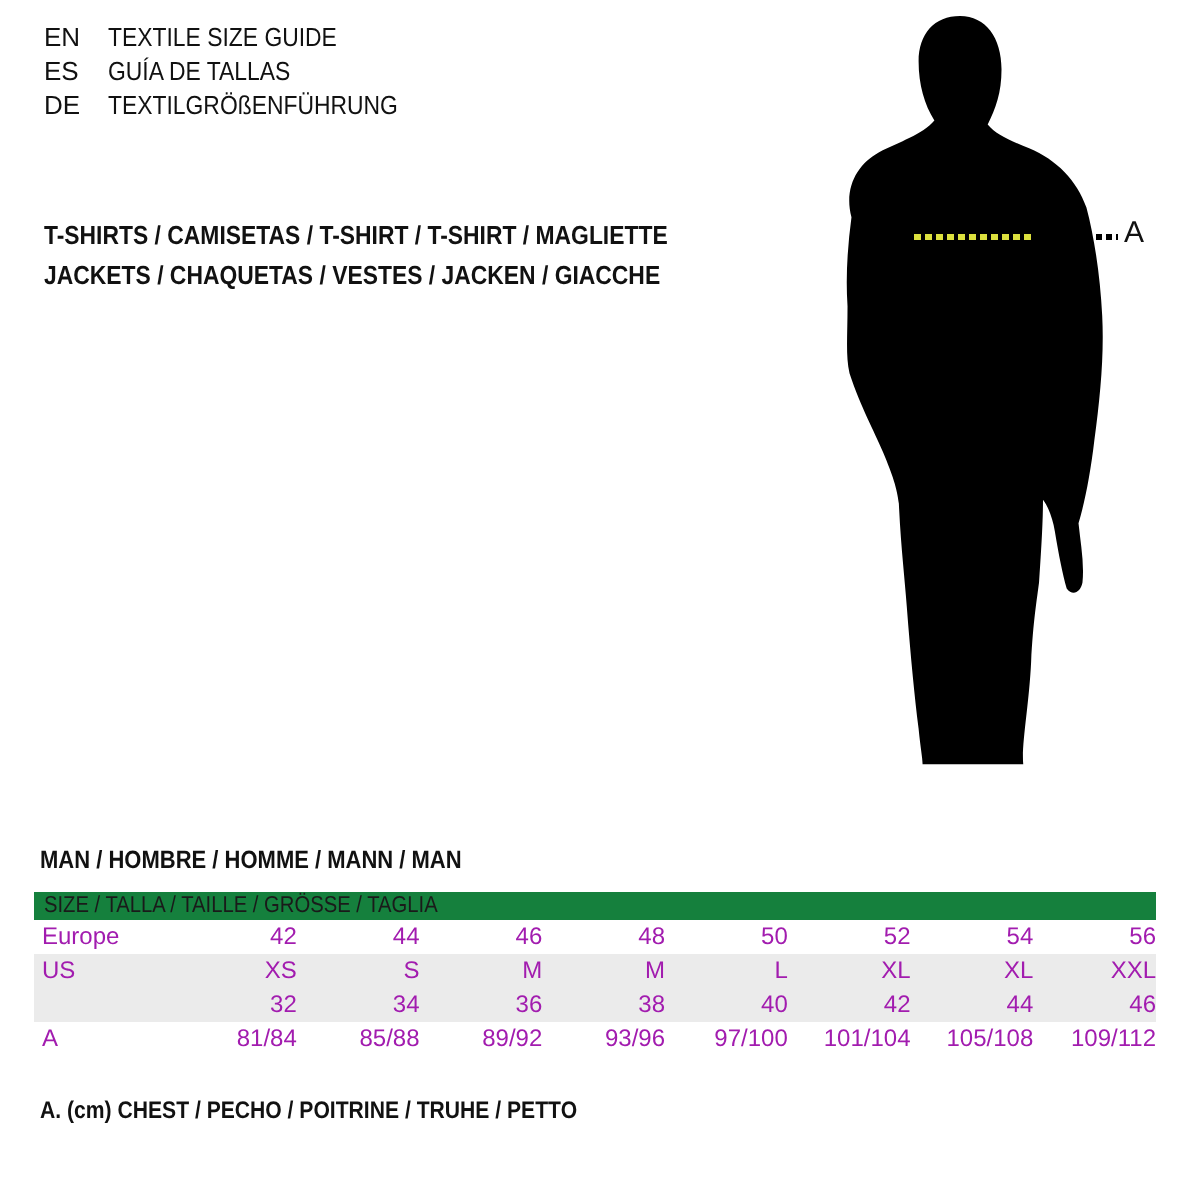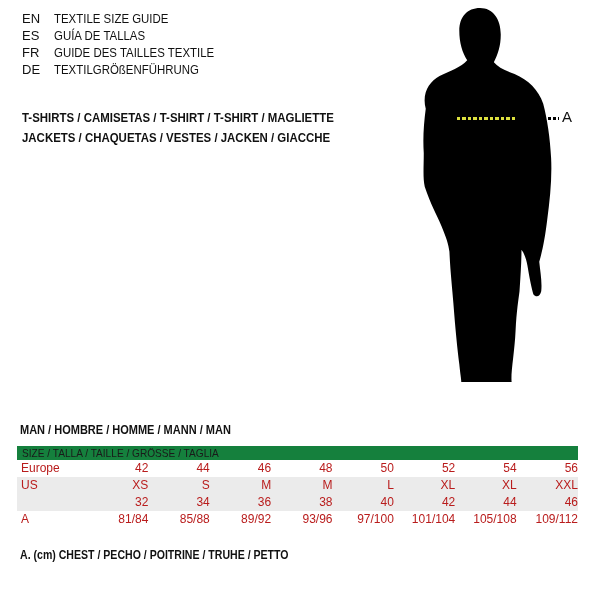"FR" div.lang-row { html: <div> <span>FR</span> <span>GUIDE DES TAILLES TEXTILE</span> </div> -> none }
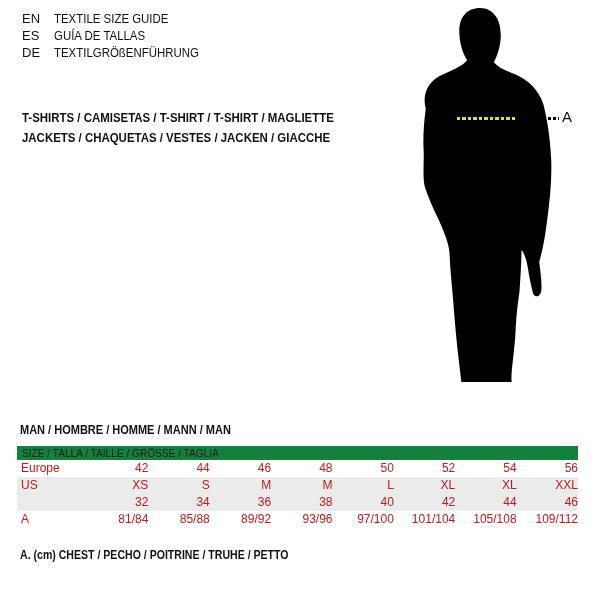"Europe" .st-row { color: #b91c1c -> #a21caf }
